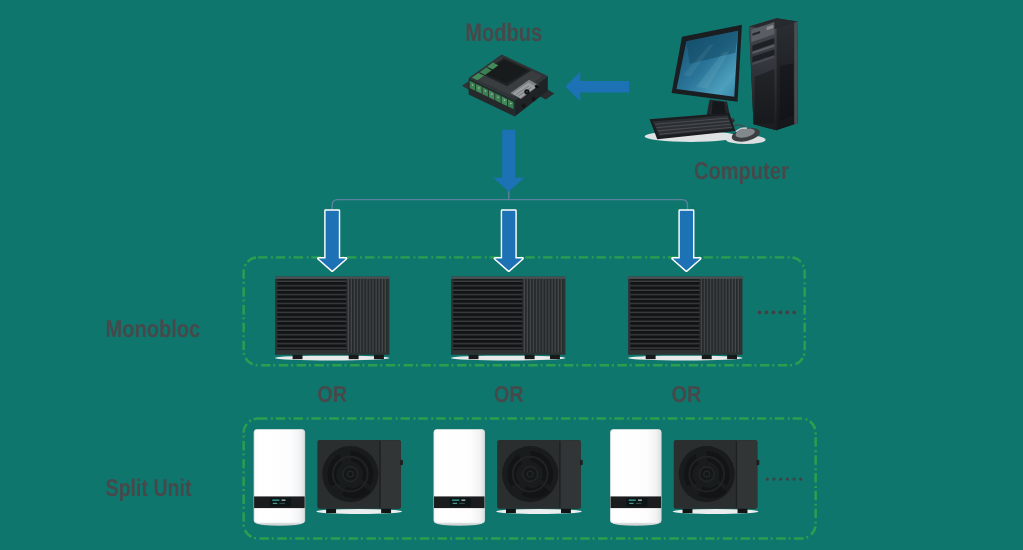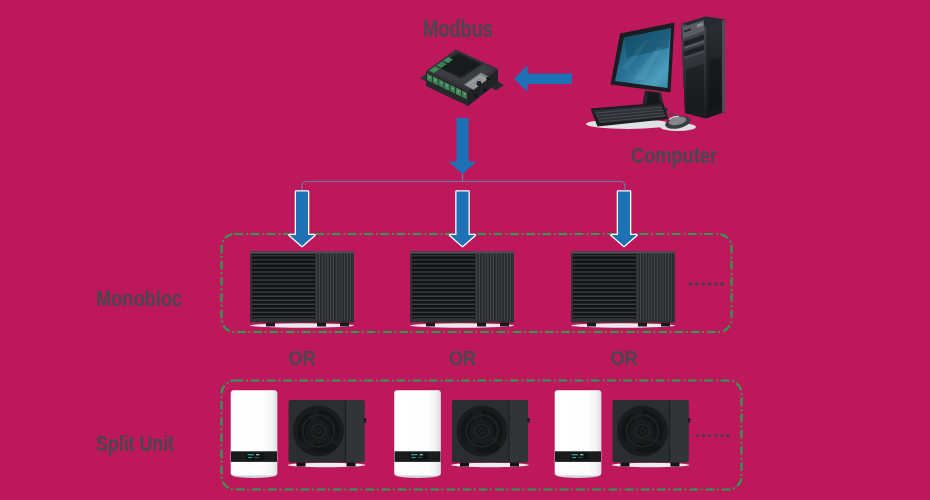"Modbus" #stage { background: #be185d -> #0f766e }
